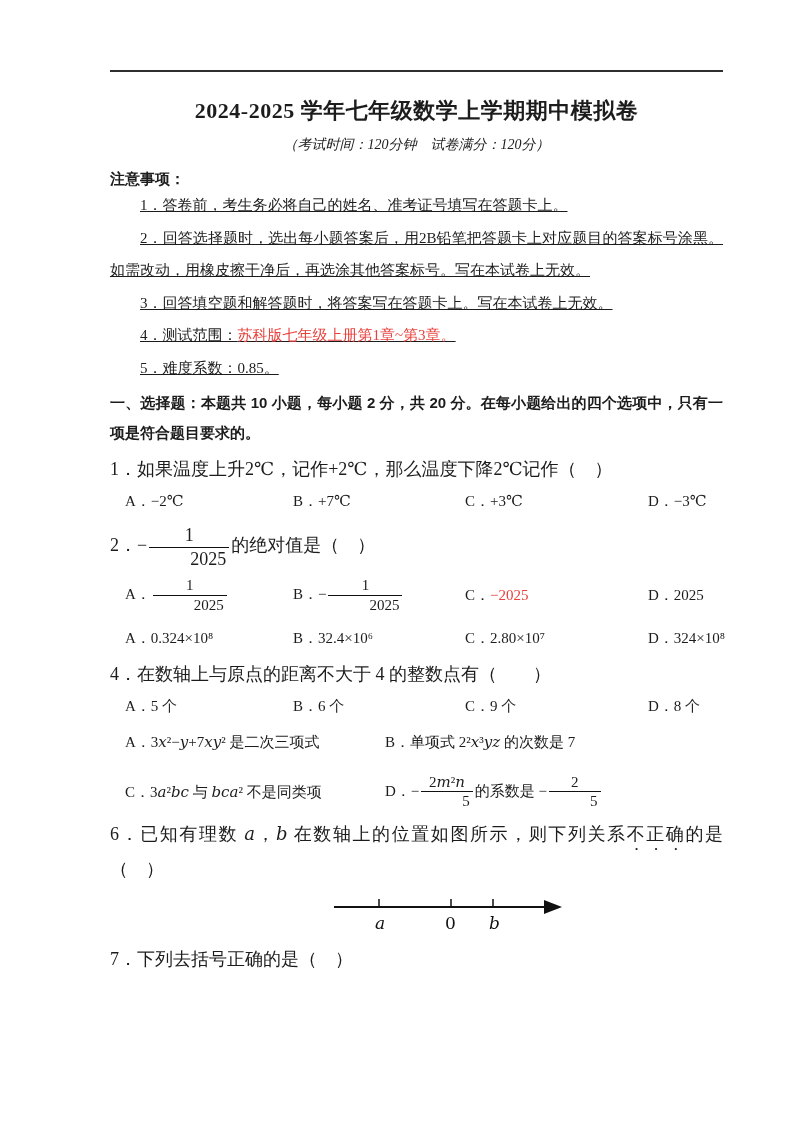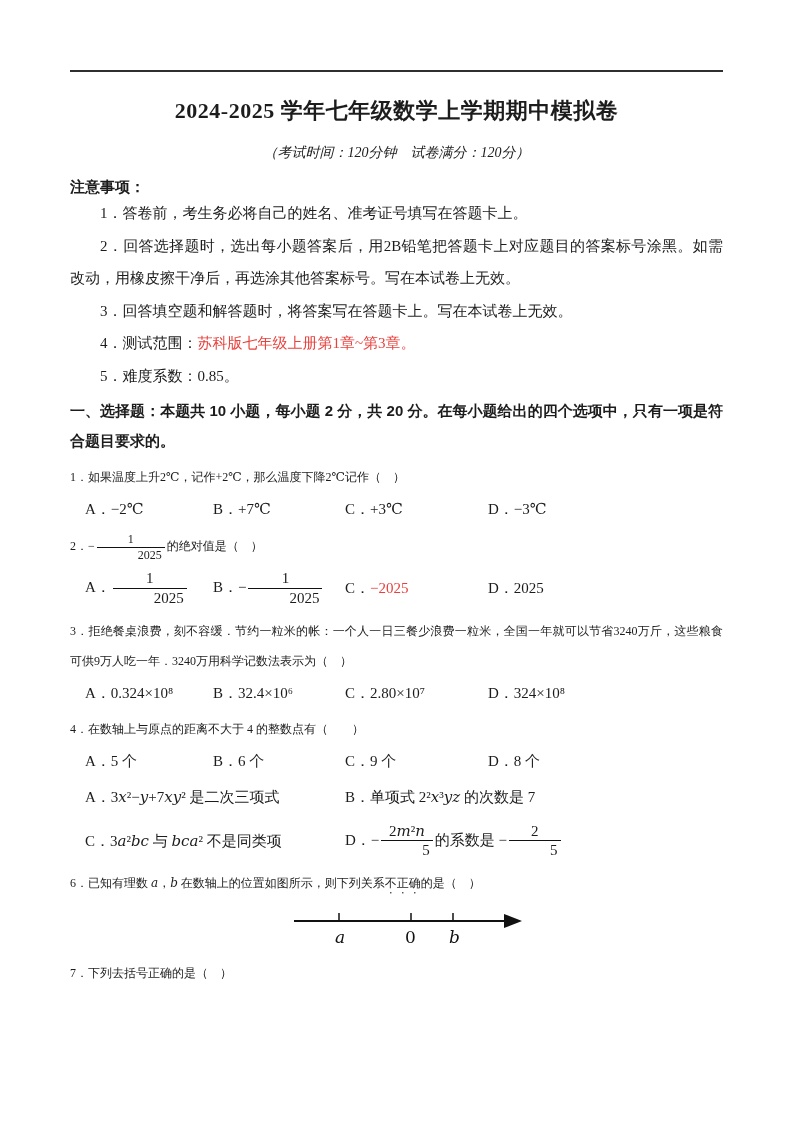"2024-2025 学年七年级数学上学期期中模拟卷" .page { padding-left: none -> 40px }
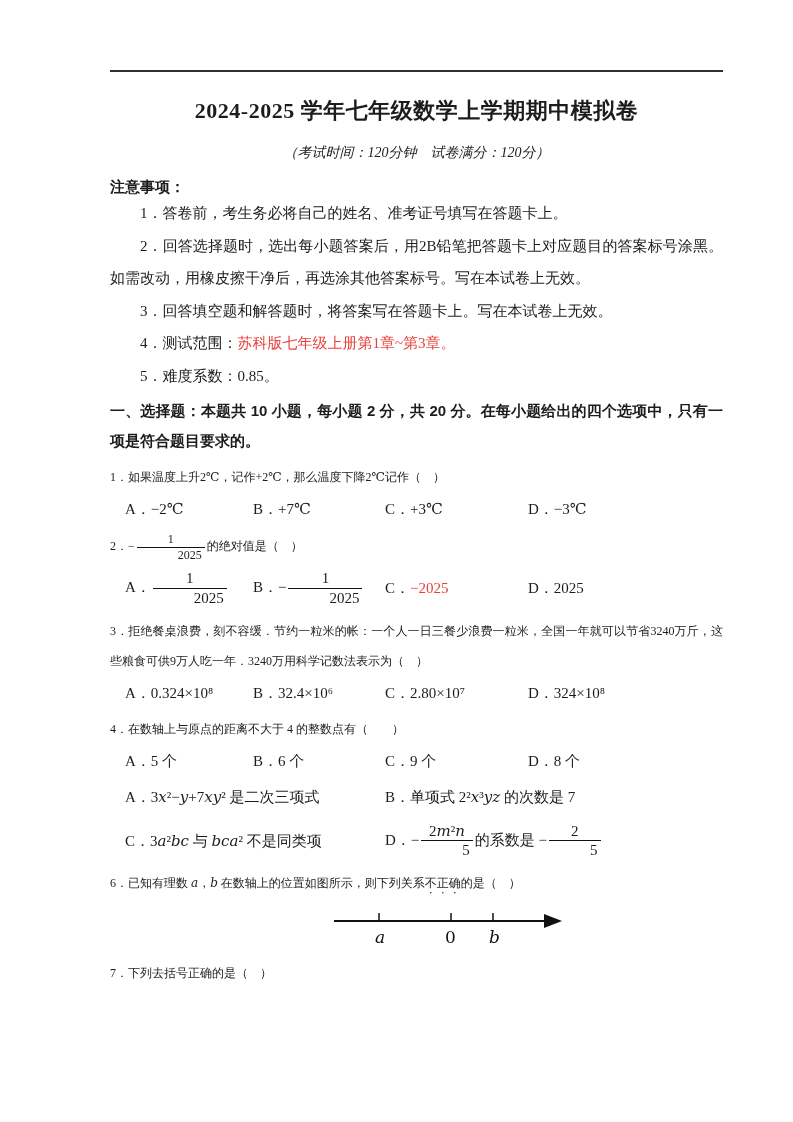"（考试时间：120分钟 试卷满分：120分）" .subtitle { margin-top: 18px -> 10px }
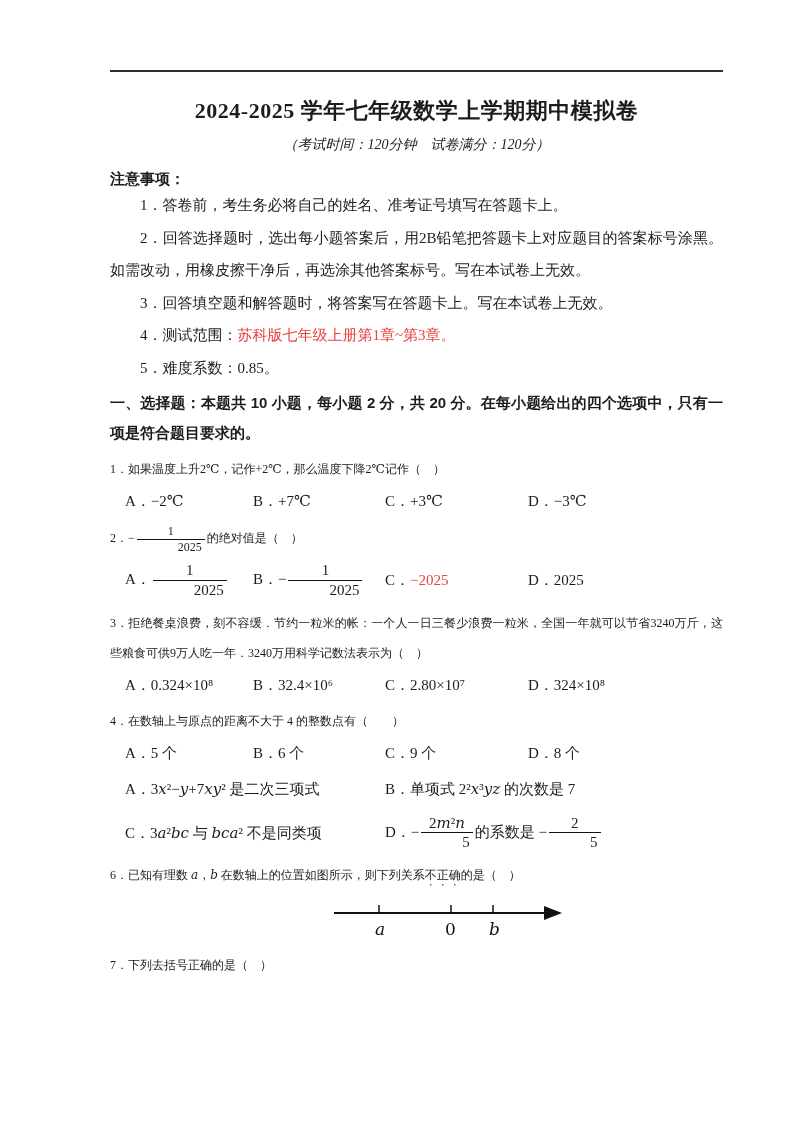"1．答卷前，考生务必将自己的姓名、准考证号填写在答题卡上。" p.note { text-decoration: none -> underline }
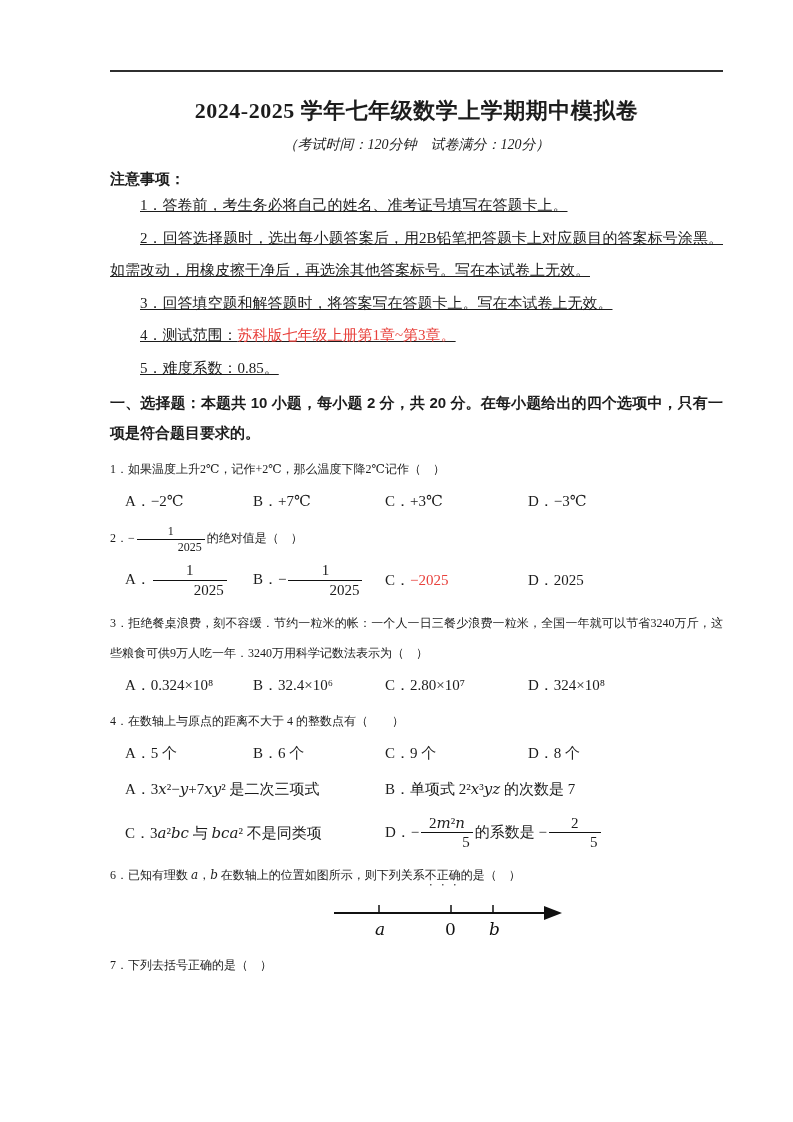"1．如果温度上升2℃，记作+2℃，那么温度下降2℃记作（ ）" .q-stem { font-size: 12px -> 18px }
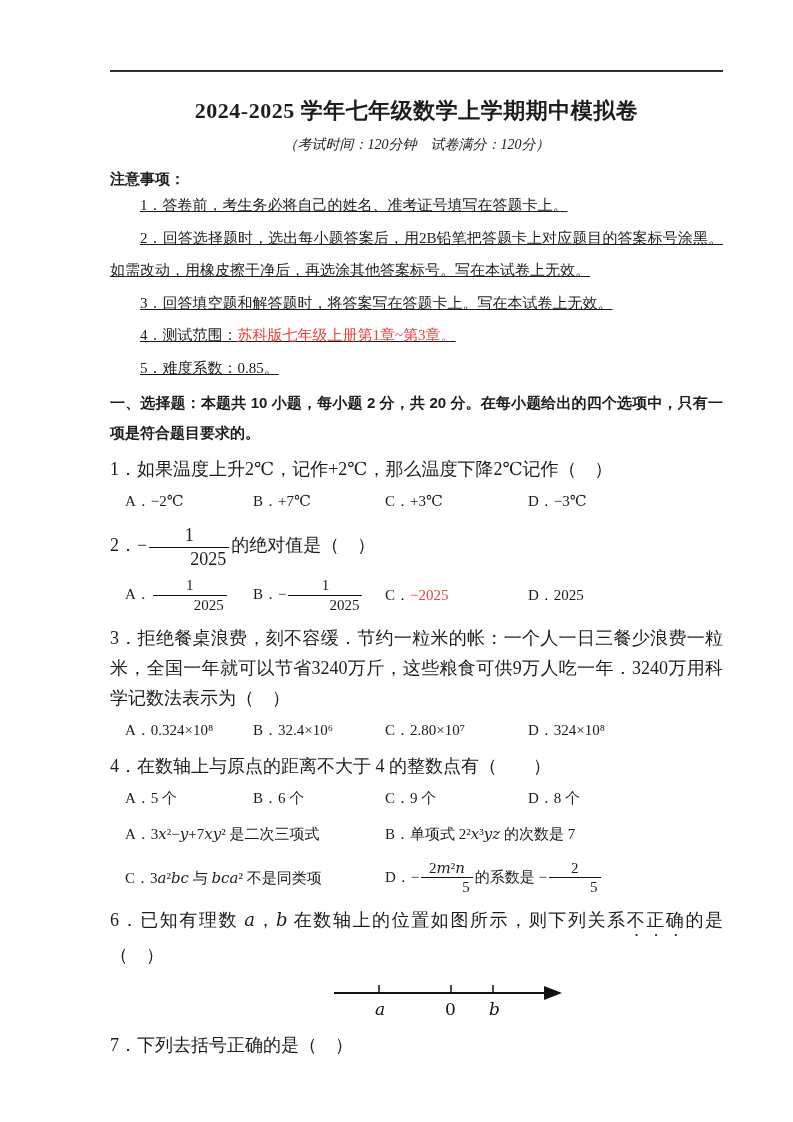"A．−2℃" .opts4 { gap: none -> 40px }
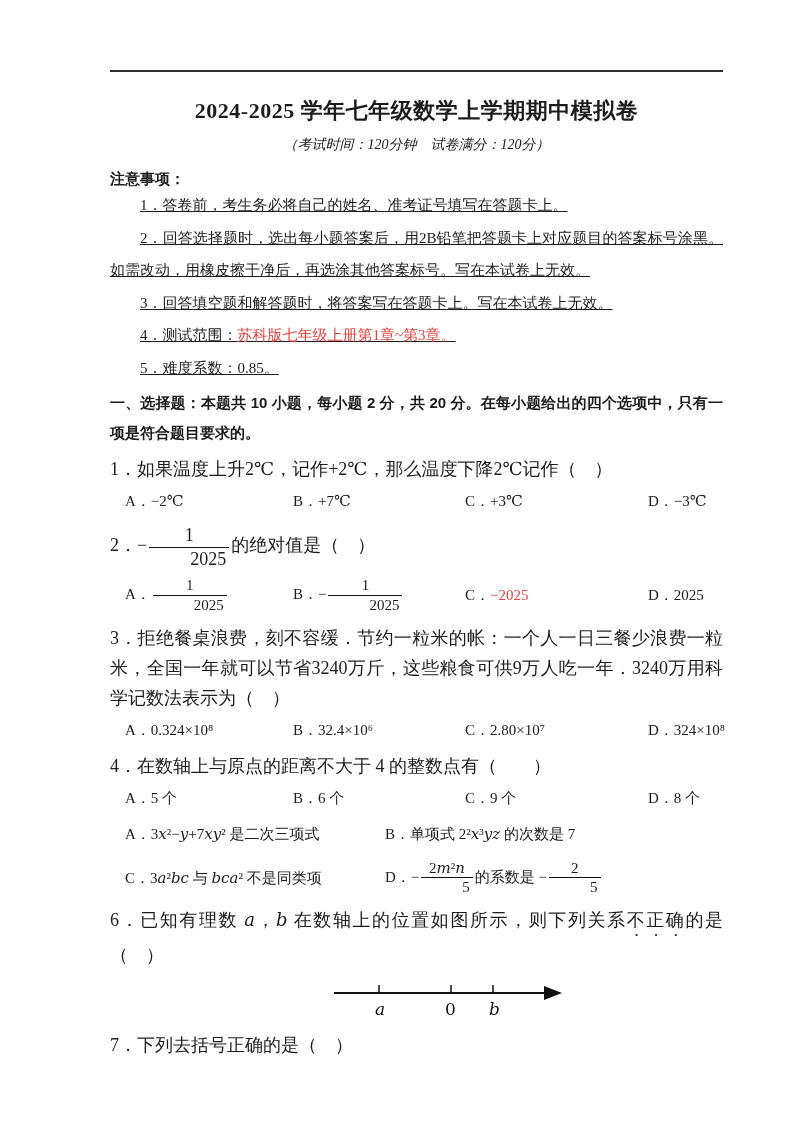"3．拒绝餐桌浪费，刻不容缓．节约一粒米的帐：一个人一日三餐少浪费一粒米，全国一年" div.q-stem { html: <div>3．拒绝餐桌浪费，刻不容缓．节约一粒米的帐：一个人一日三餐少浪费一粒米，全国一年就可以节省3240万斤，这些粮食可供9万人吃一年．3240万用科学记数法表示为（ ）</div> -> none }
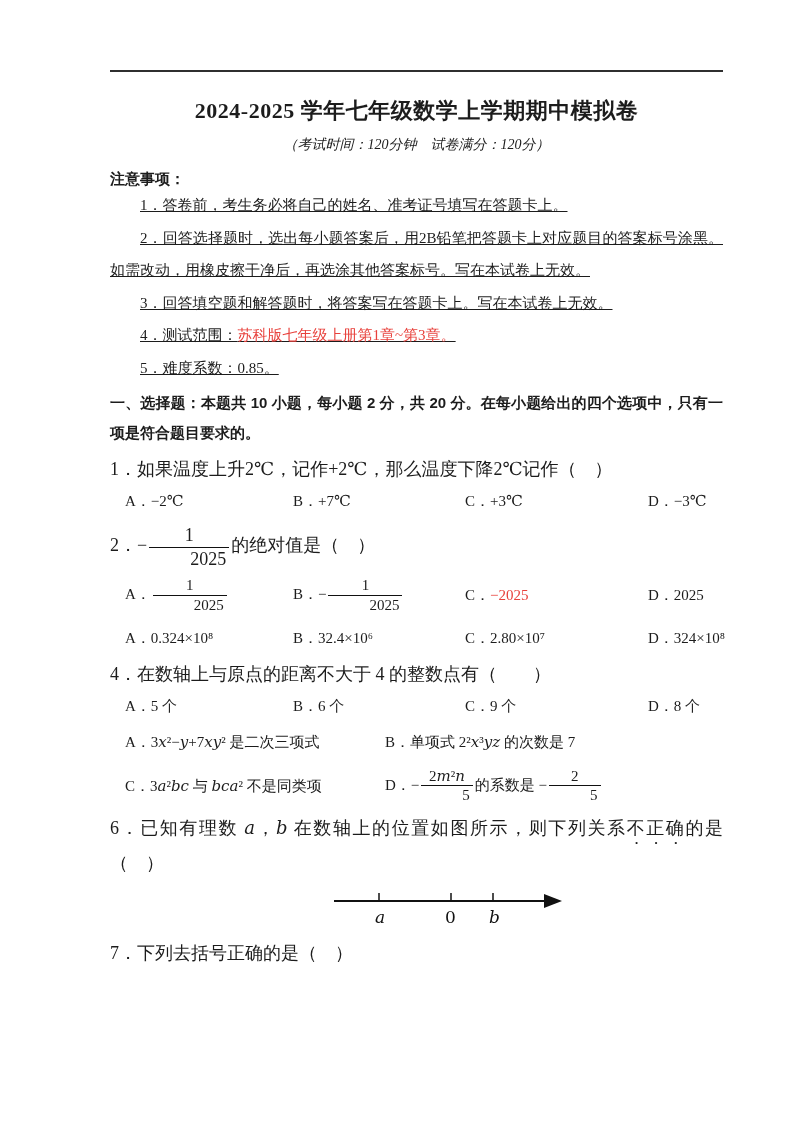"A．3x²−y+7xy² 是二次三项式" .opts2 { row-gap: 8px -> 14px }
